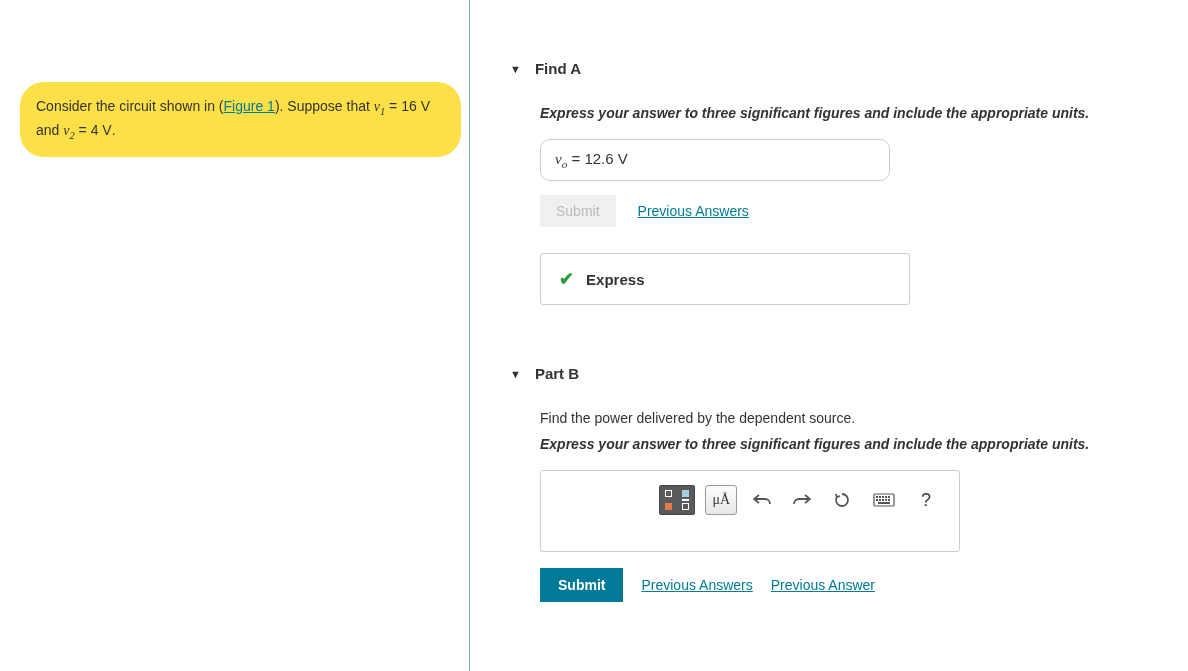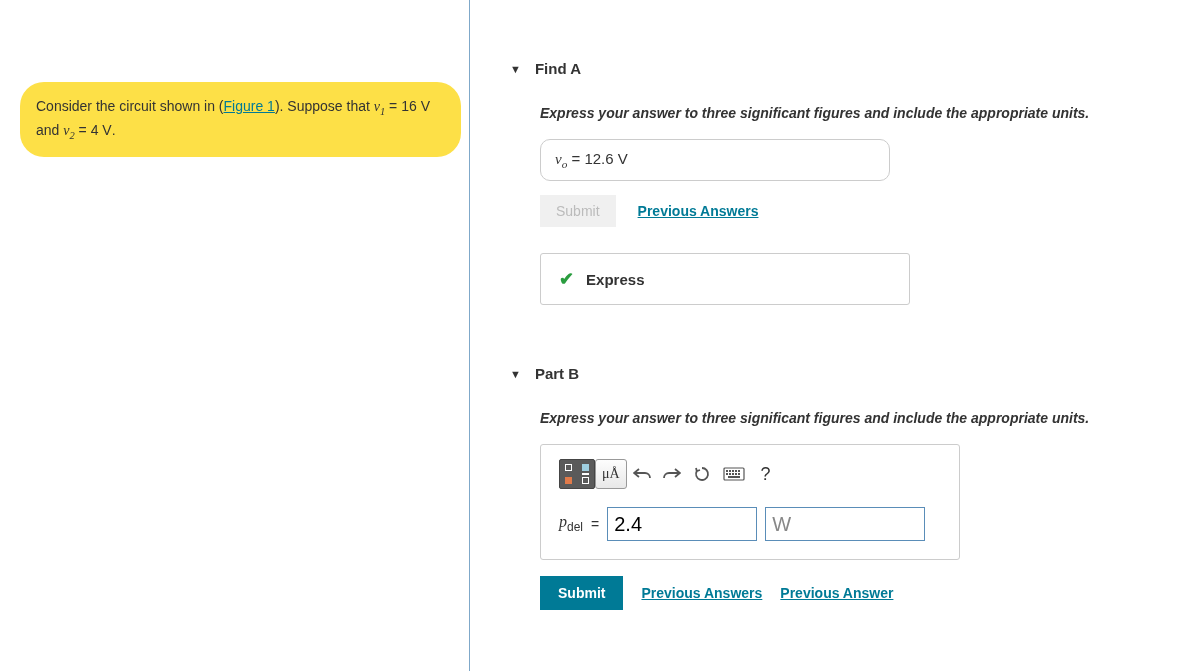"Previous Answers" .link { font-weight: bold -> normal }
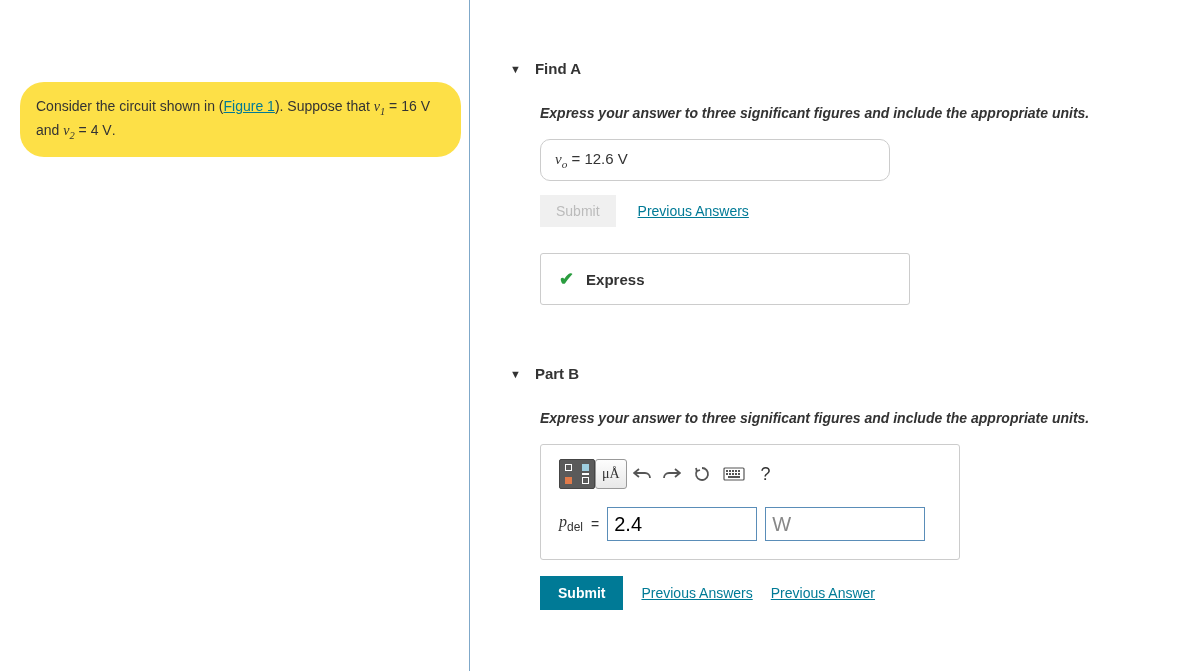"Find the power delivered by" div.prompt { html: none -> <div>Find the power delivered by the dependent source.</div> }
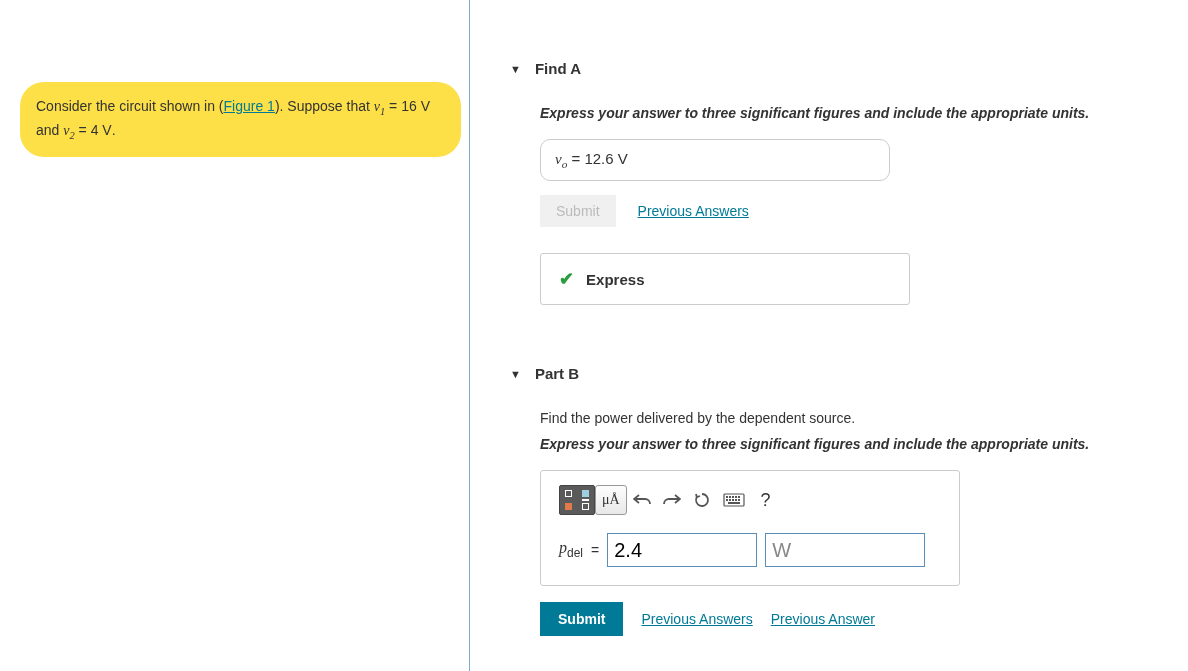"μÅ" .toolbar { gap: none -> 10px; justify-content: flex-start -> flex-end }
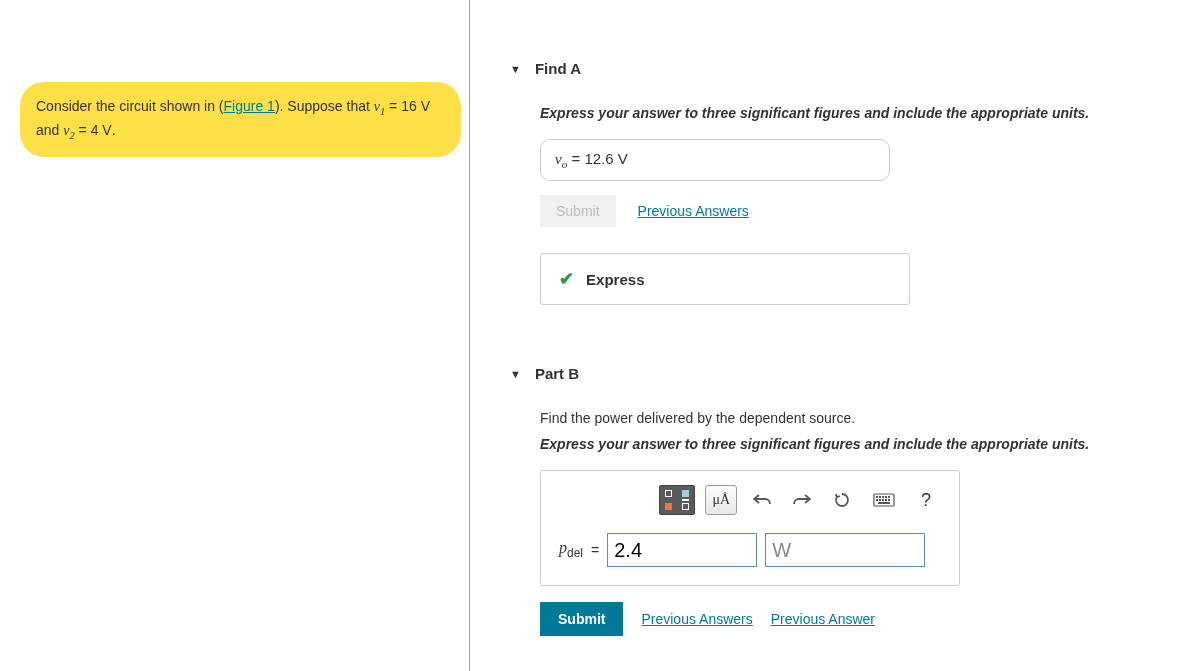"pdel" div.answer-row { html: <div> <span><span>p</span><span>del</span></span> <span> = </span> <input> <input> </div> -> none }
